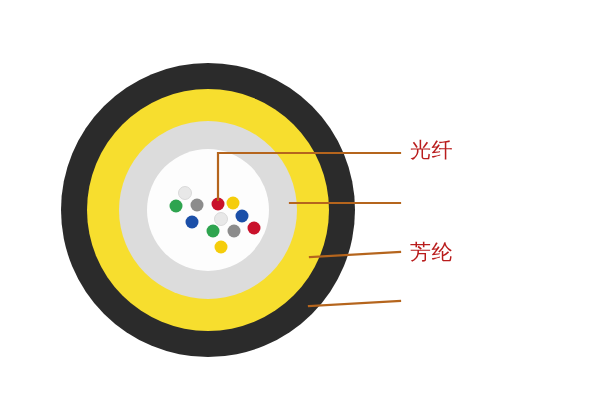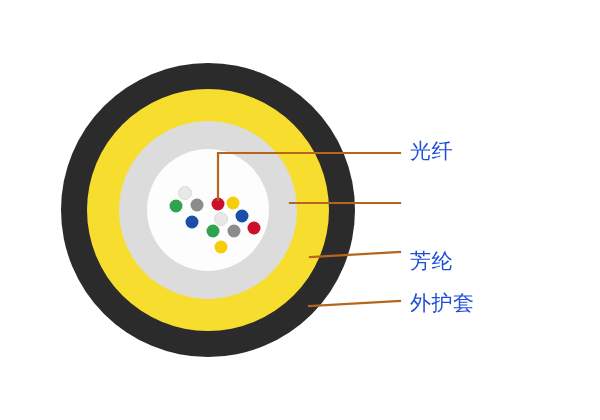"光纤" .label { color: #1d4ed8 -> #b91c1c; font-family: Liberation Sans, sans-serif -> Liberation Serif, serif }
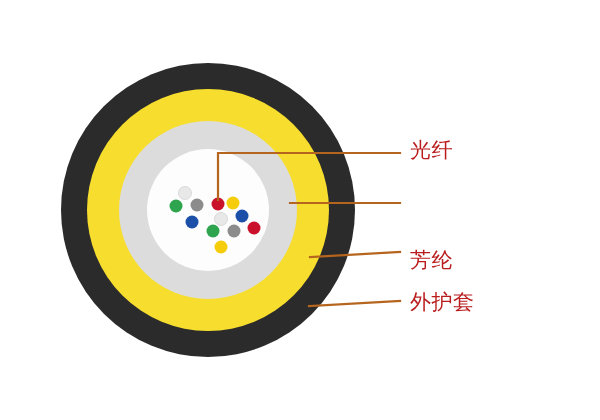"芳纶" #label-aramid { top: 250px -> 242px }
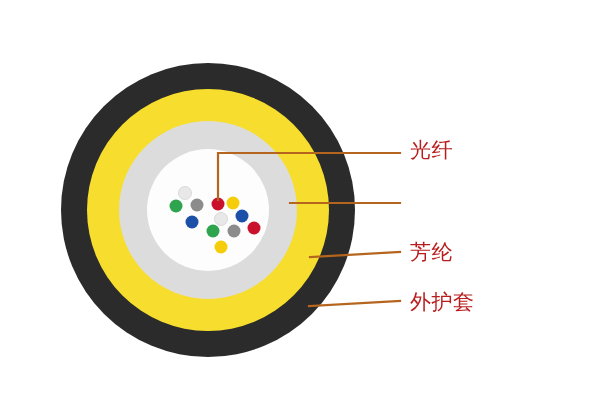"外护套" div.label { html: <div>外护套</div> -> none }
